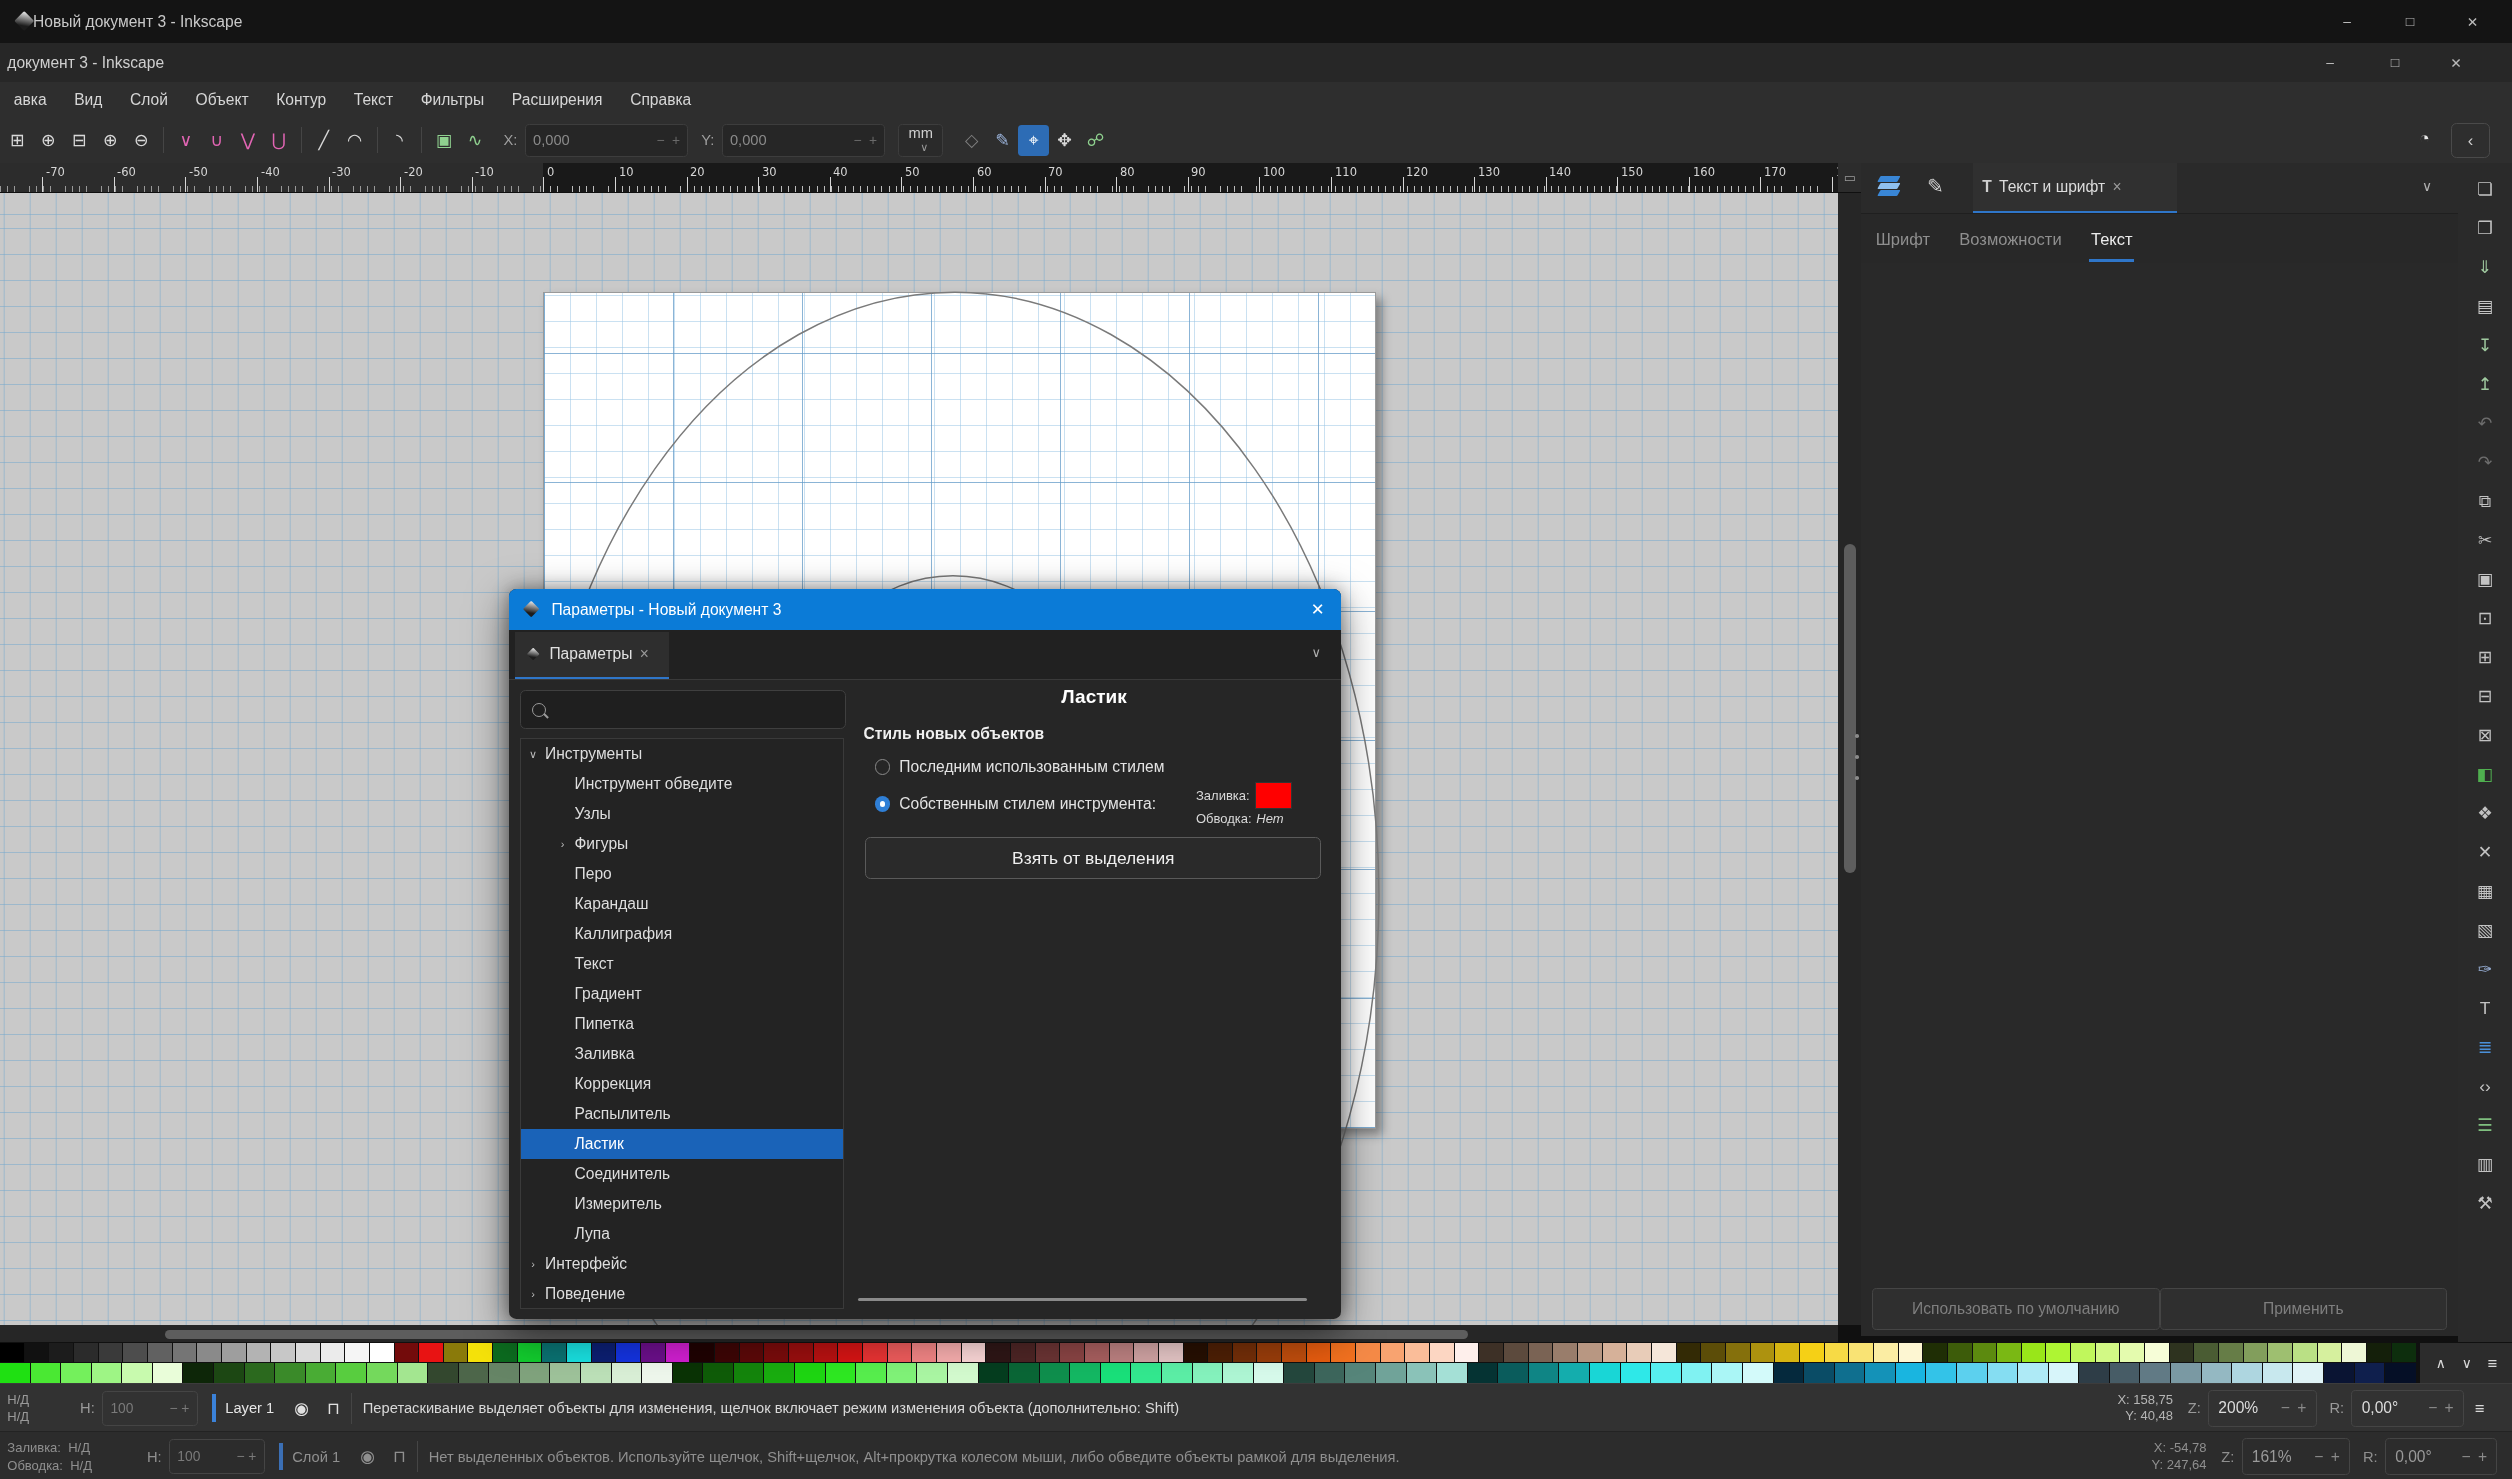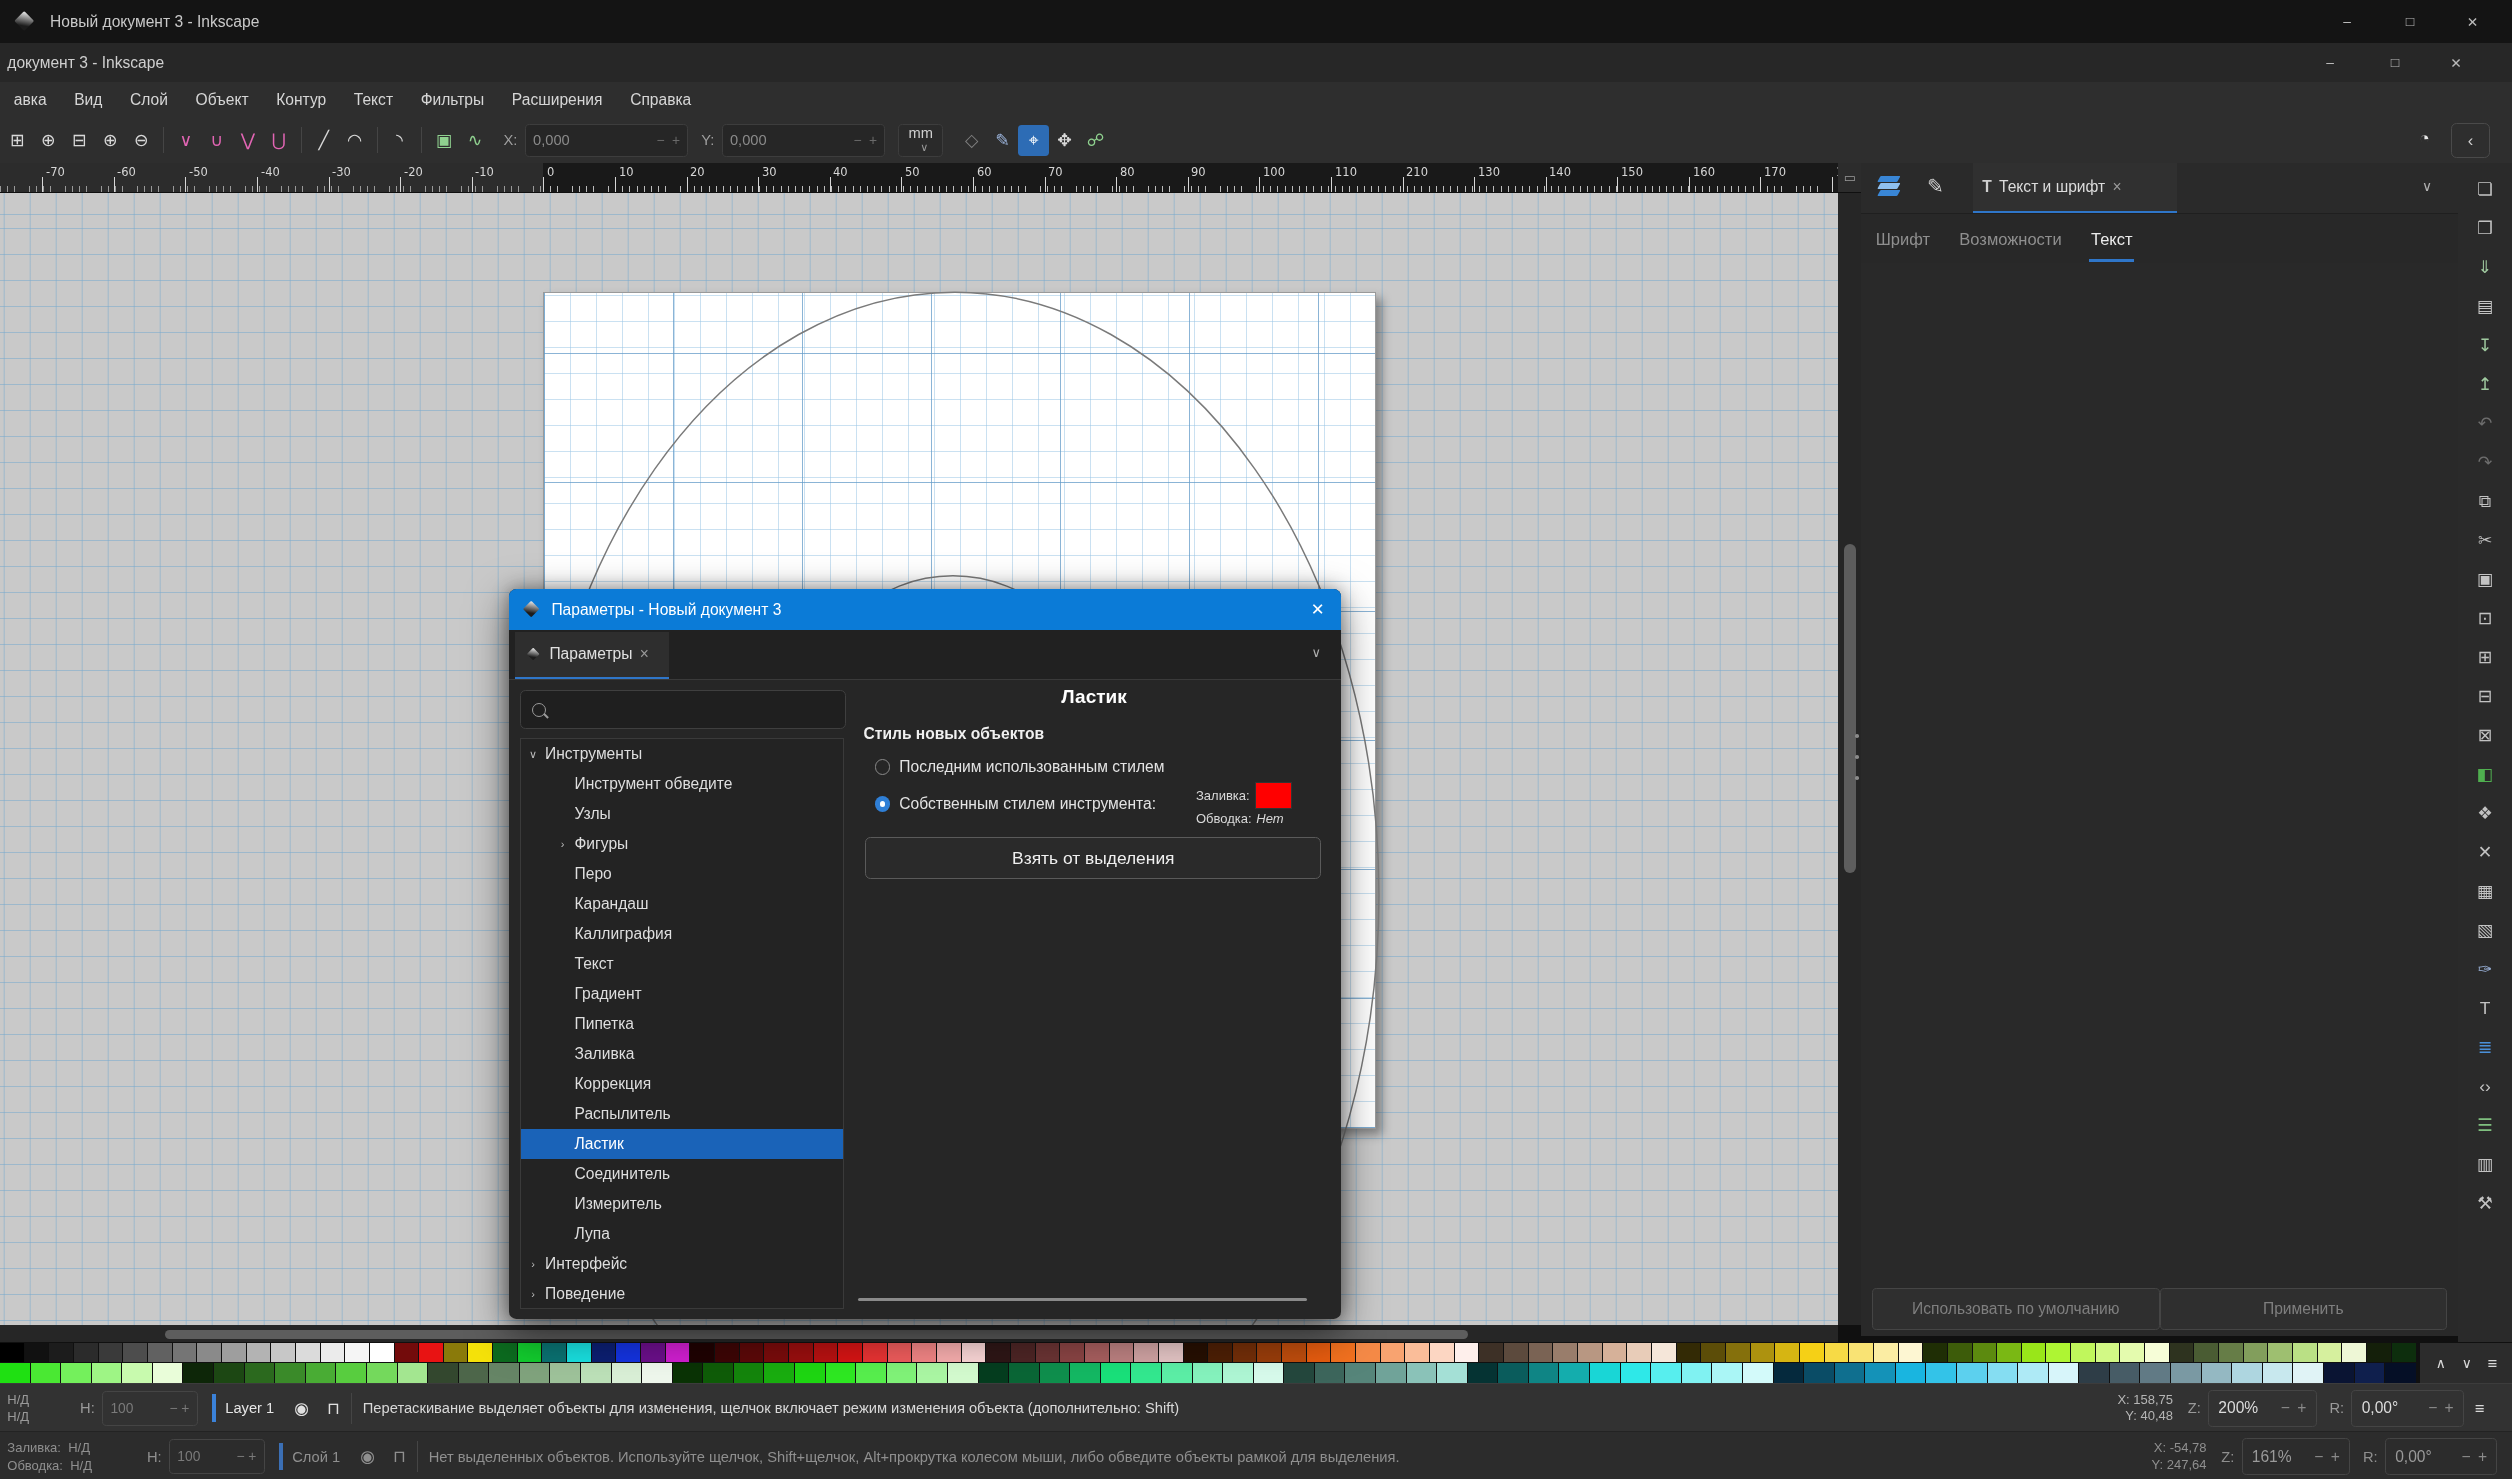"Новый документ 3 - Inkscape" div.win-title { margin-left: 17px -> 0 }
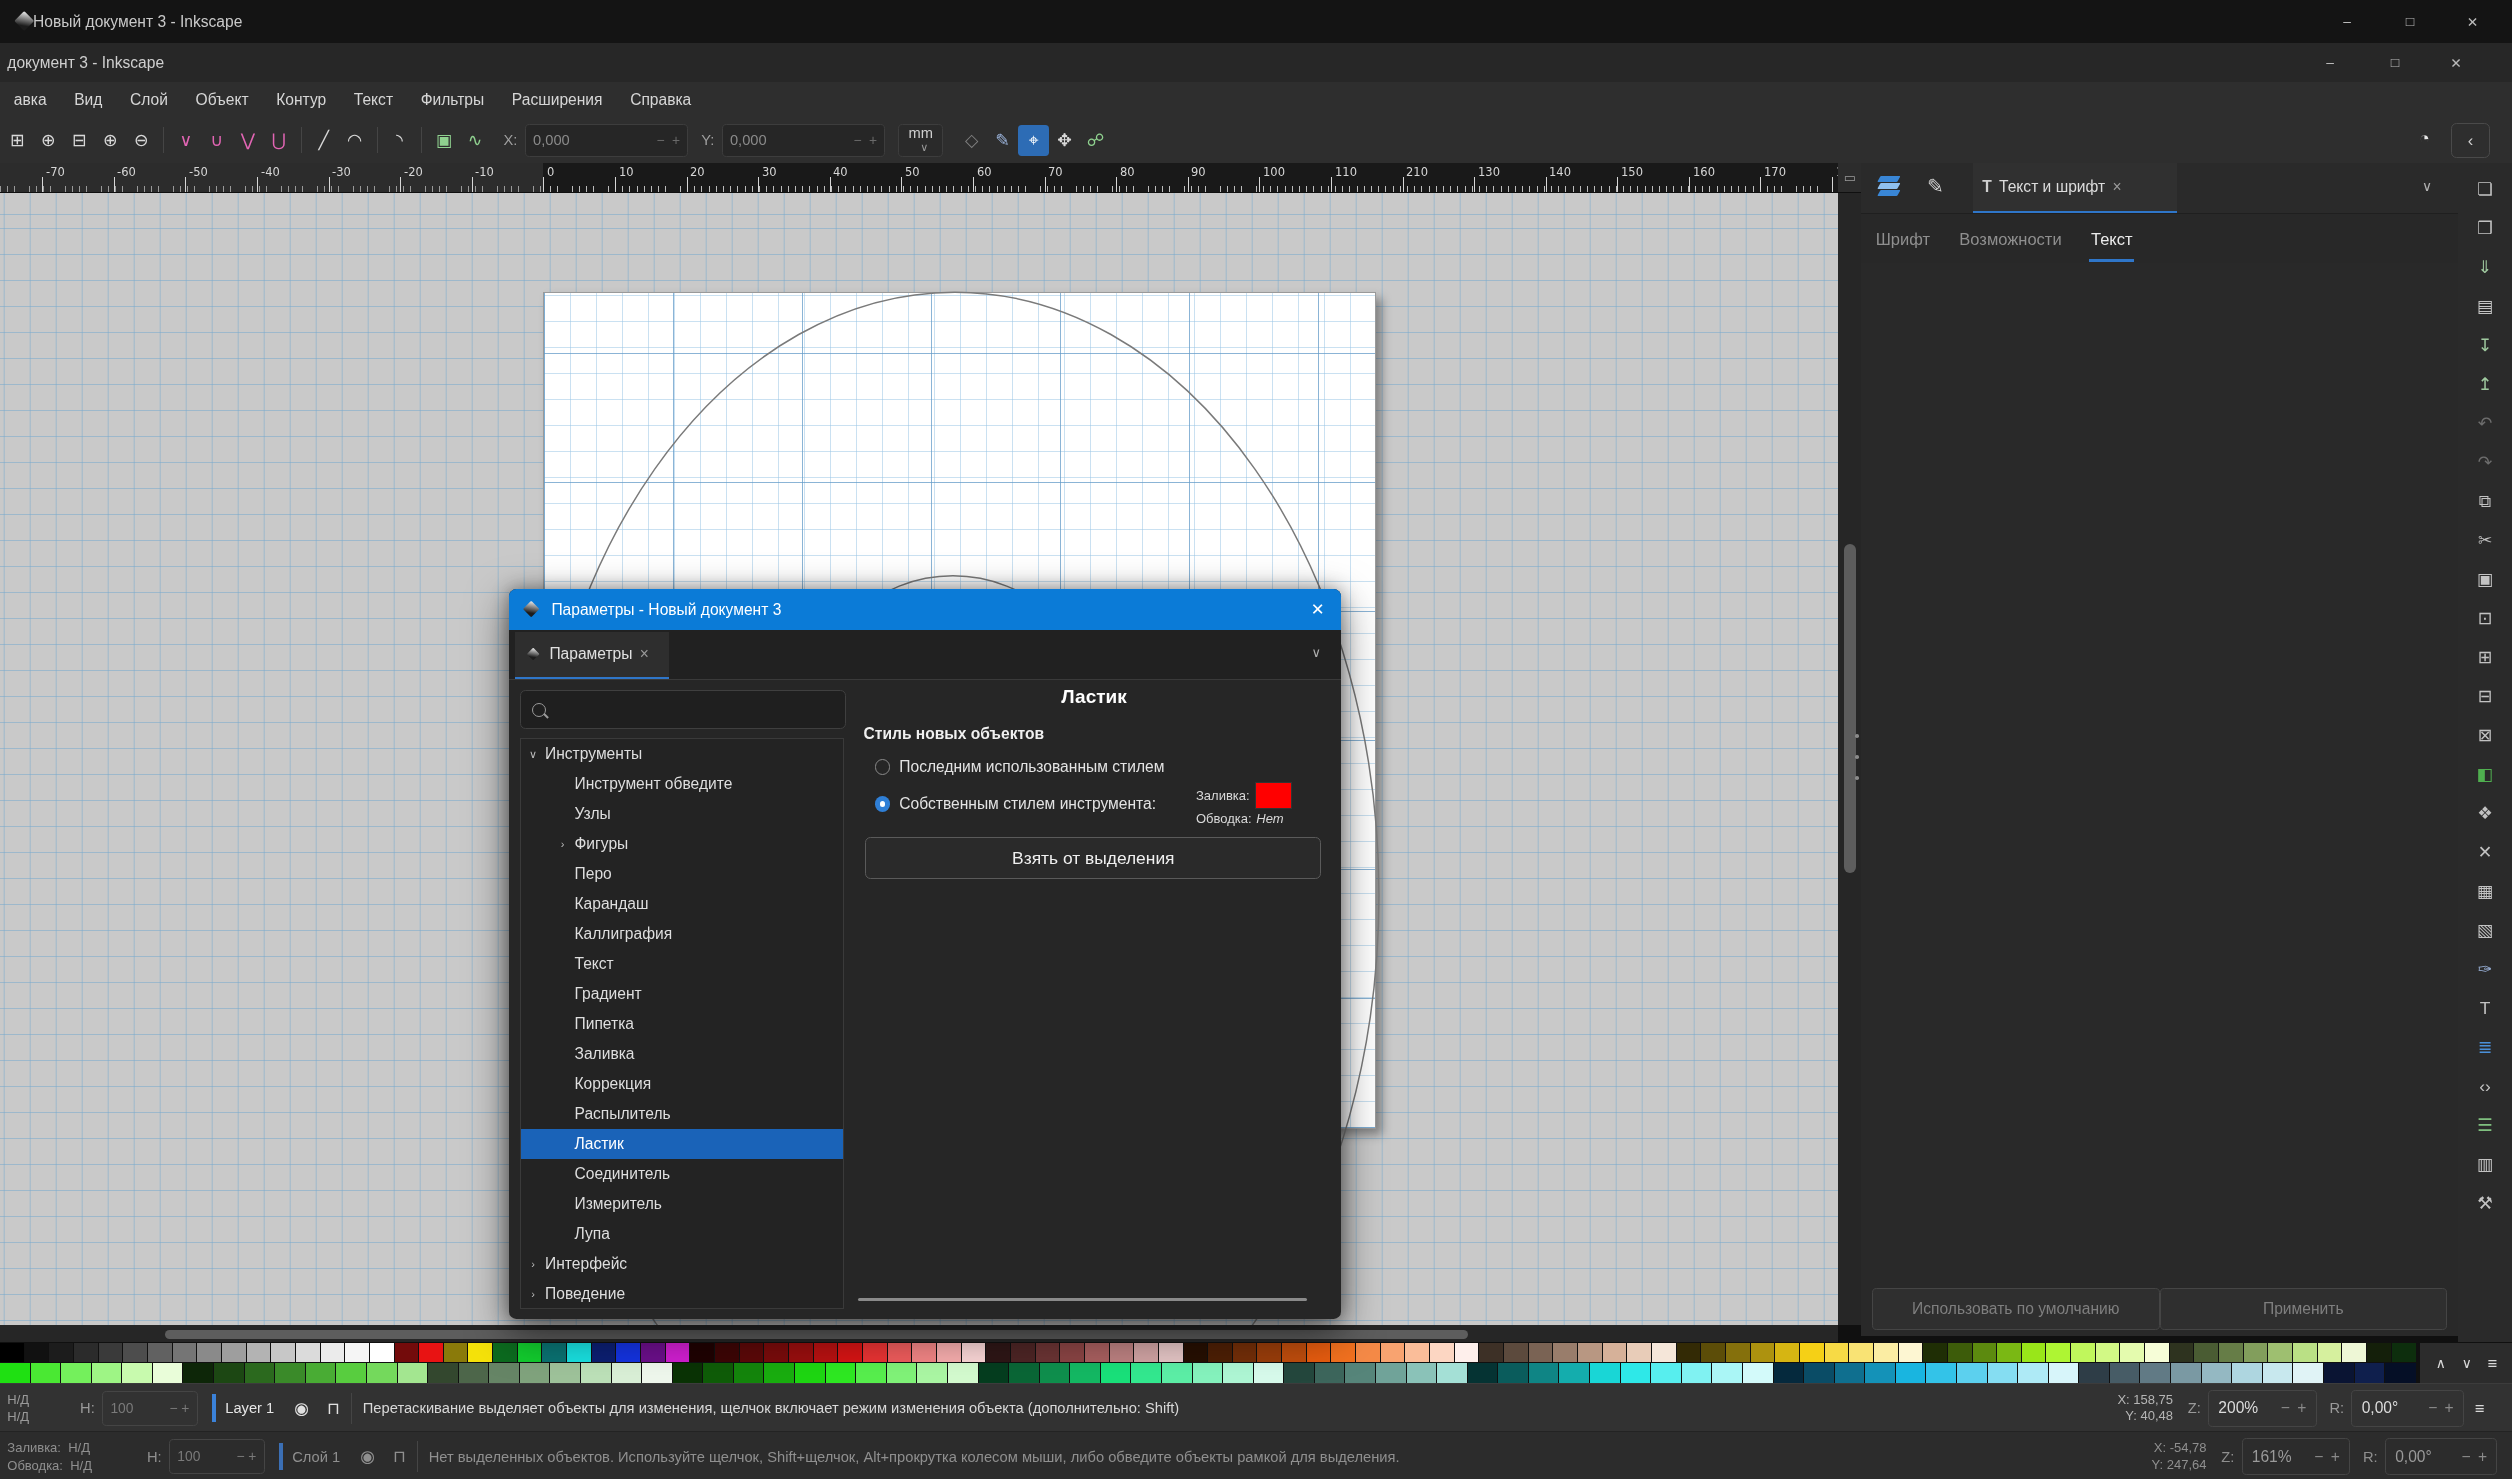"210" div.rlabel { text: 210 -> 120 }
